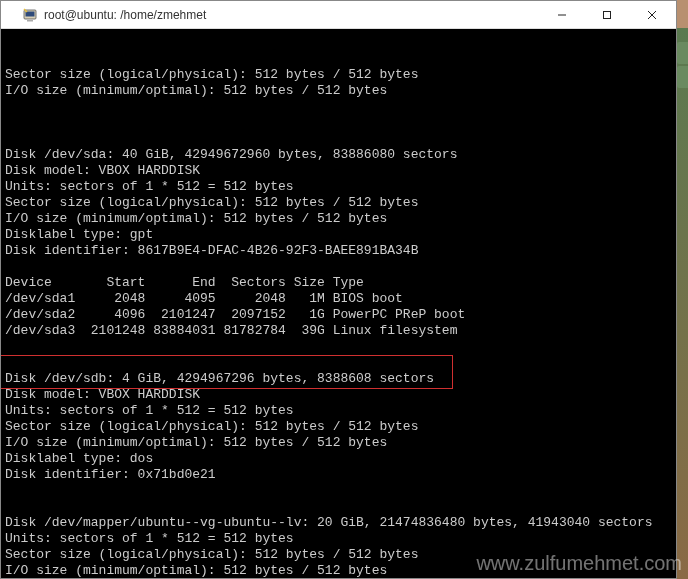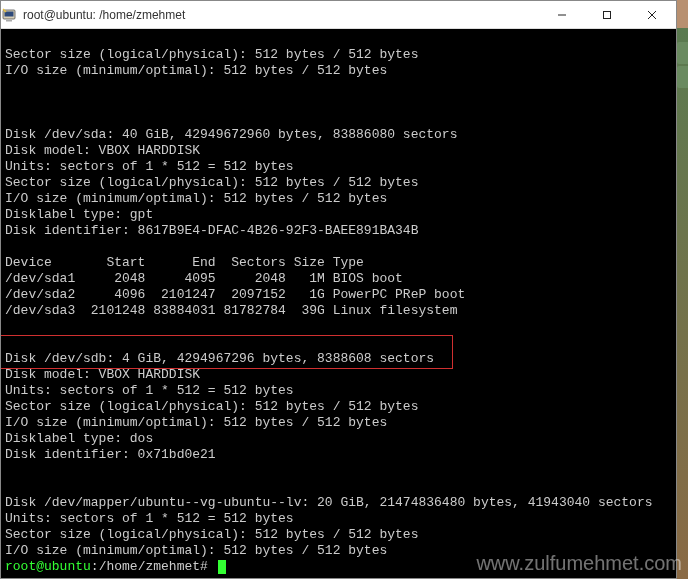"root@ubuntu: /home/zmehmet" .titlebar { padding: 0 2px 0 0 -> 0 2px 0 21px }
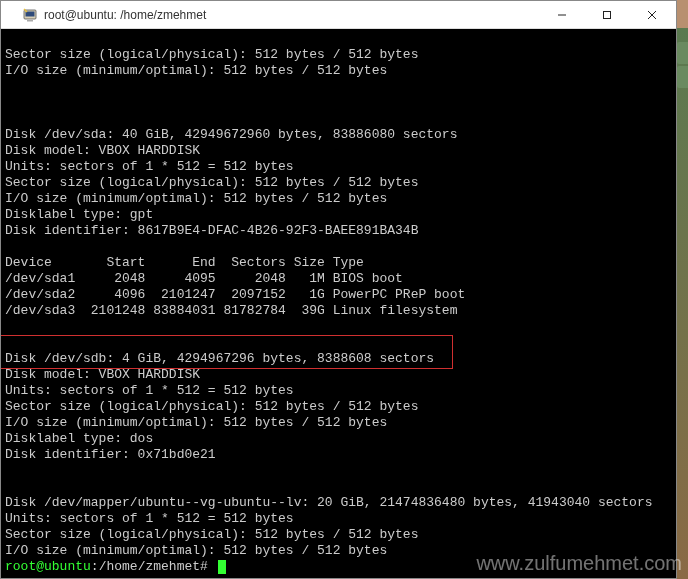"Sector size (logical/physical): 512" .terminal { margin-top: none -> 20px }
